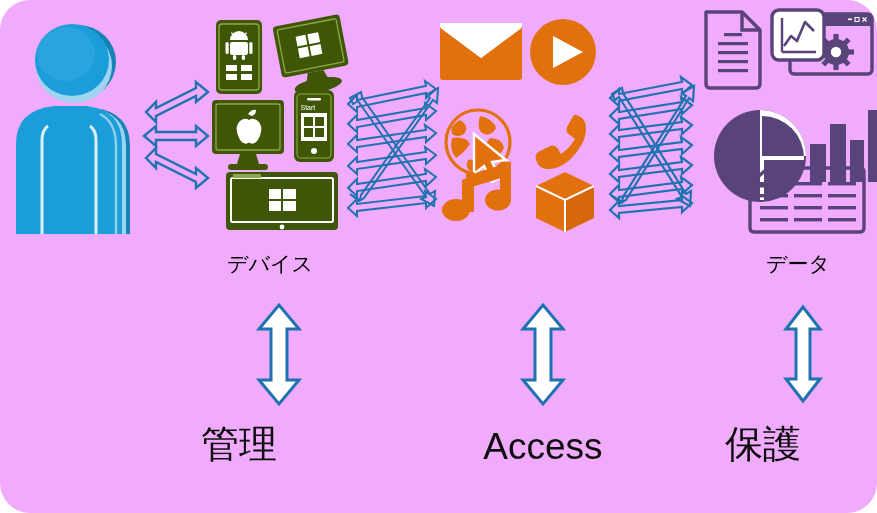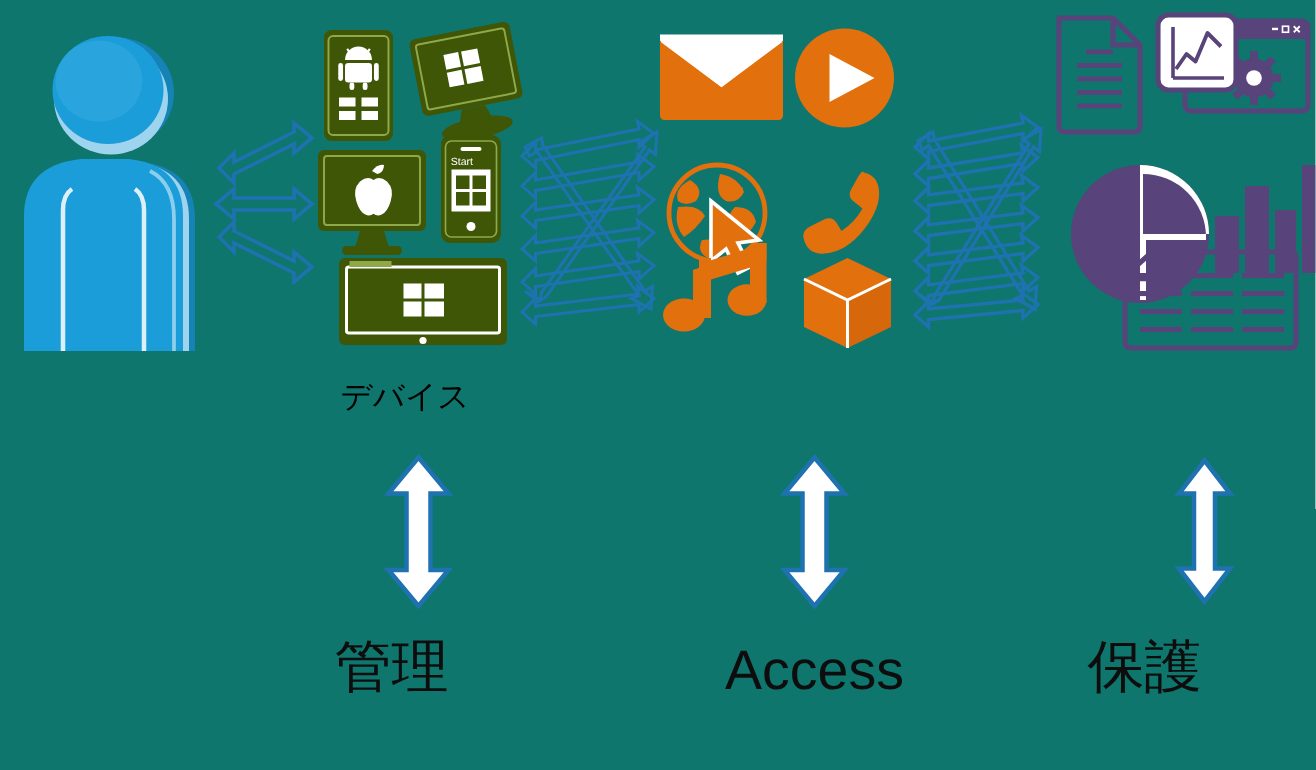"デバイス" #stage { background: #0f766e -> #f0abfc; border-radius: none -> 30px }
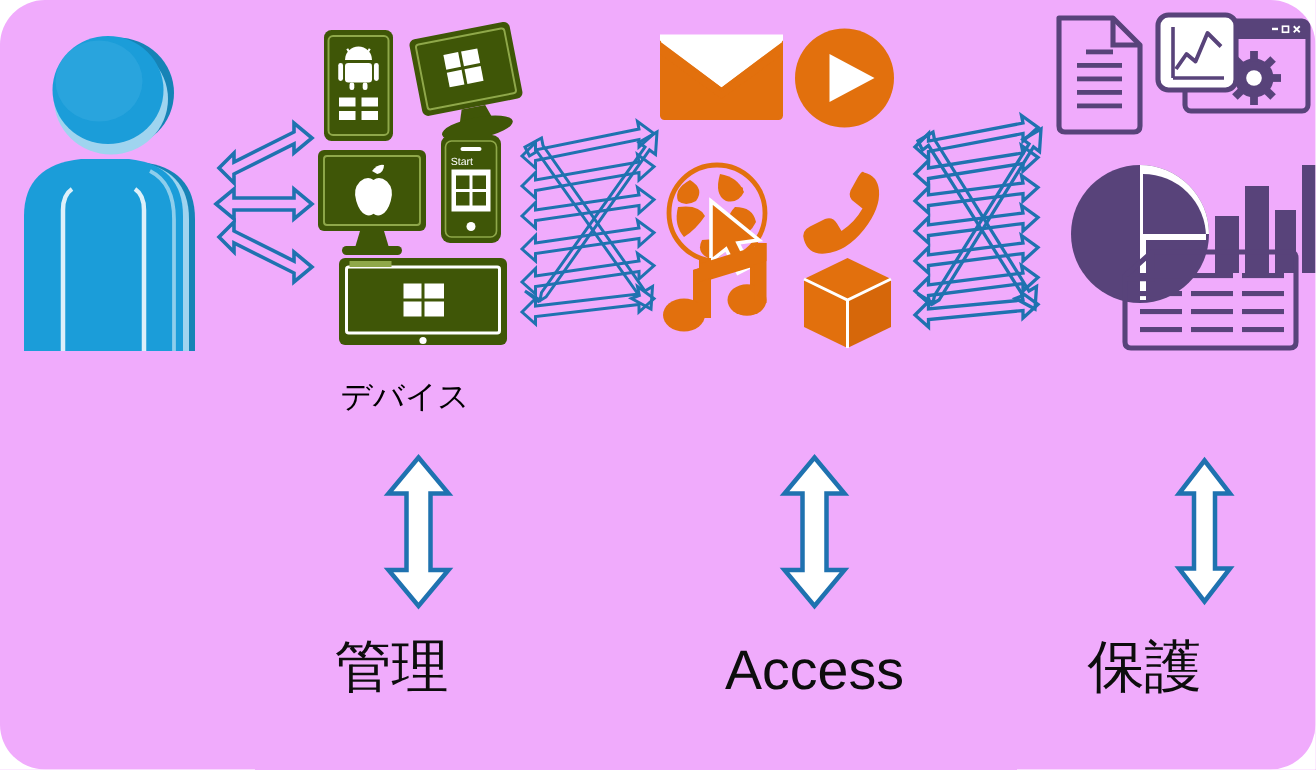"データ" div.col-label { html: none -> <div>データ</div> }
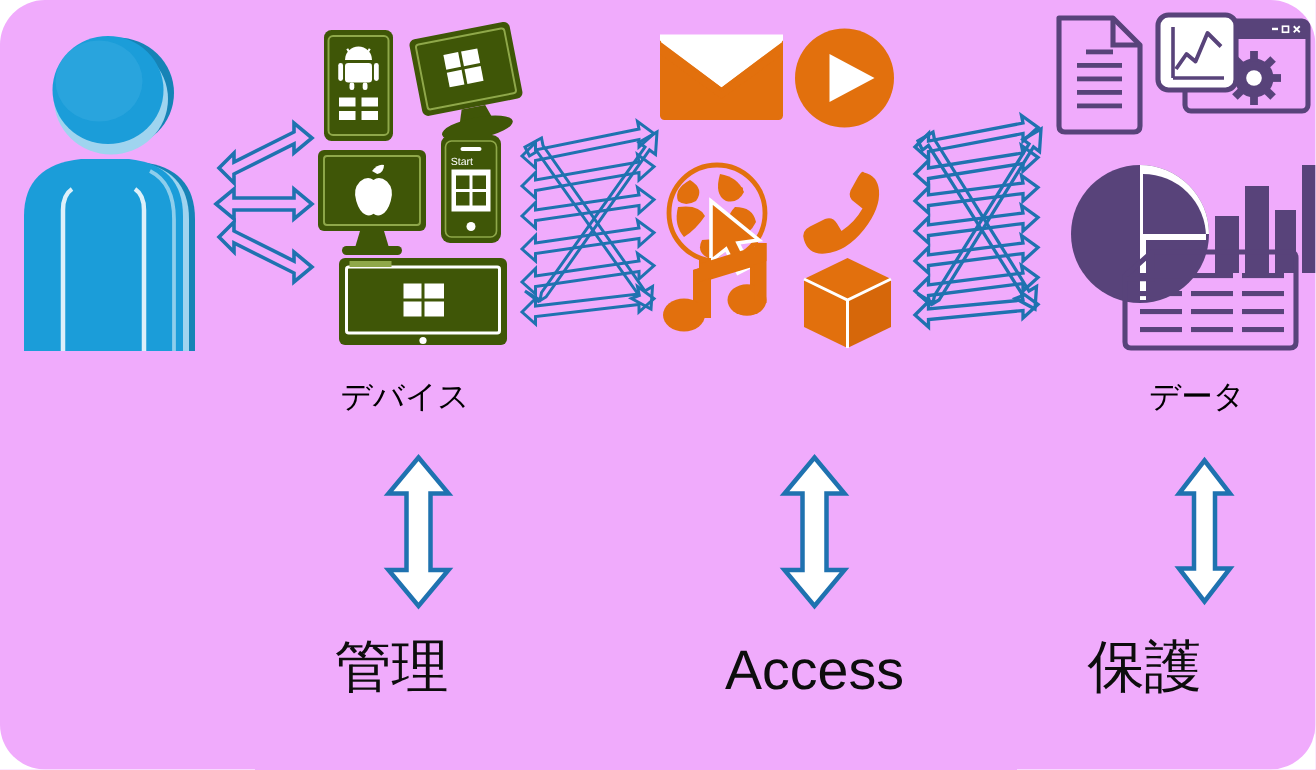"管理" div.action-label { left: 171px -> 149px }
